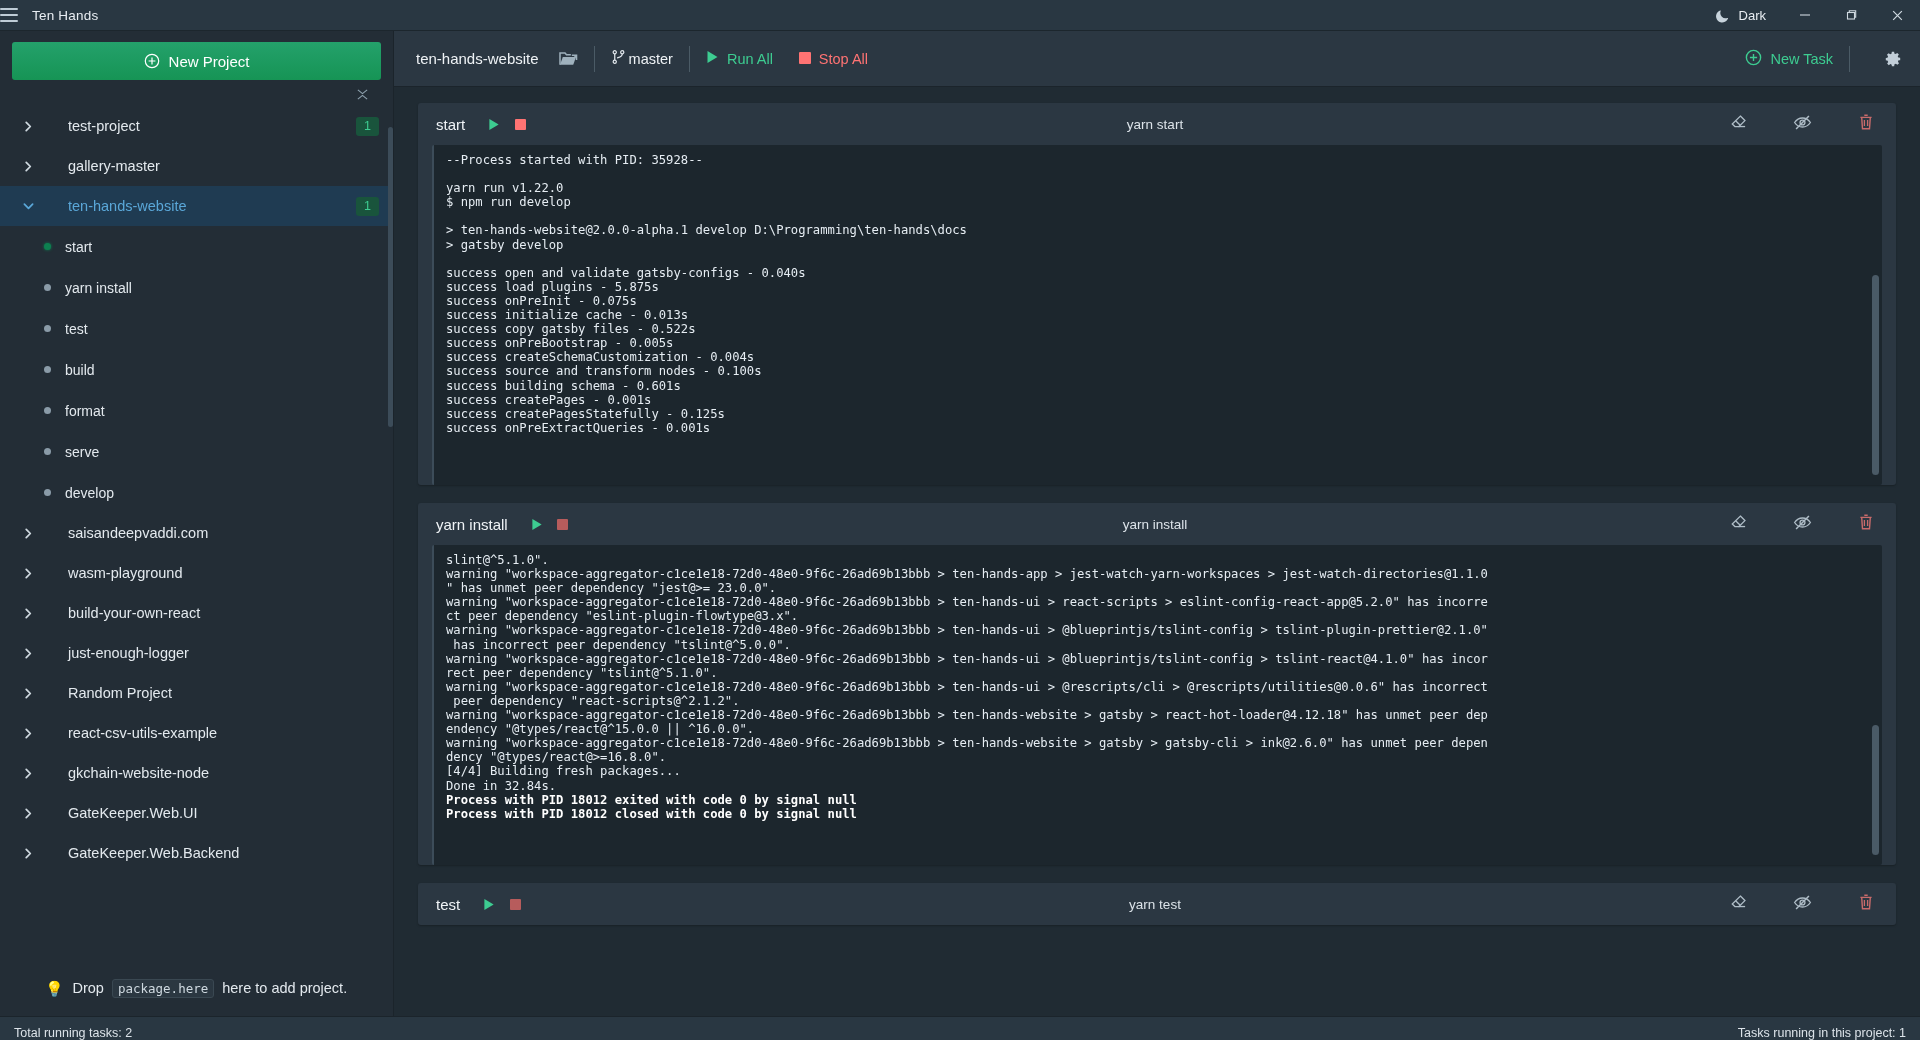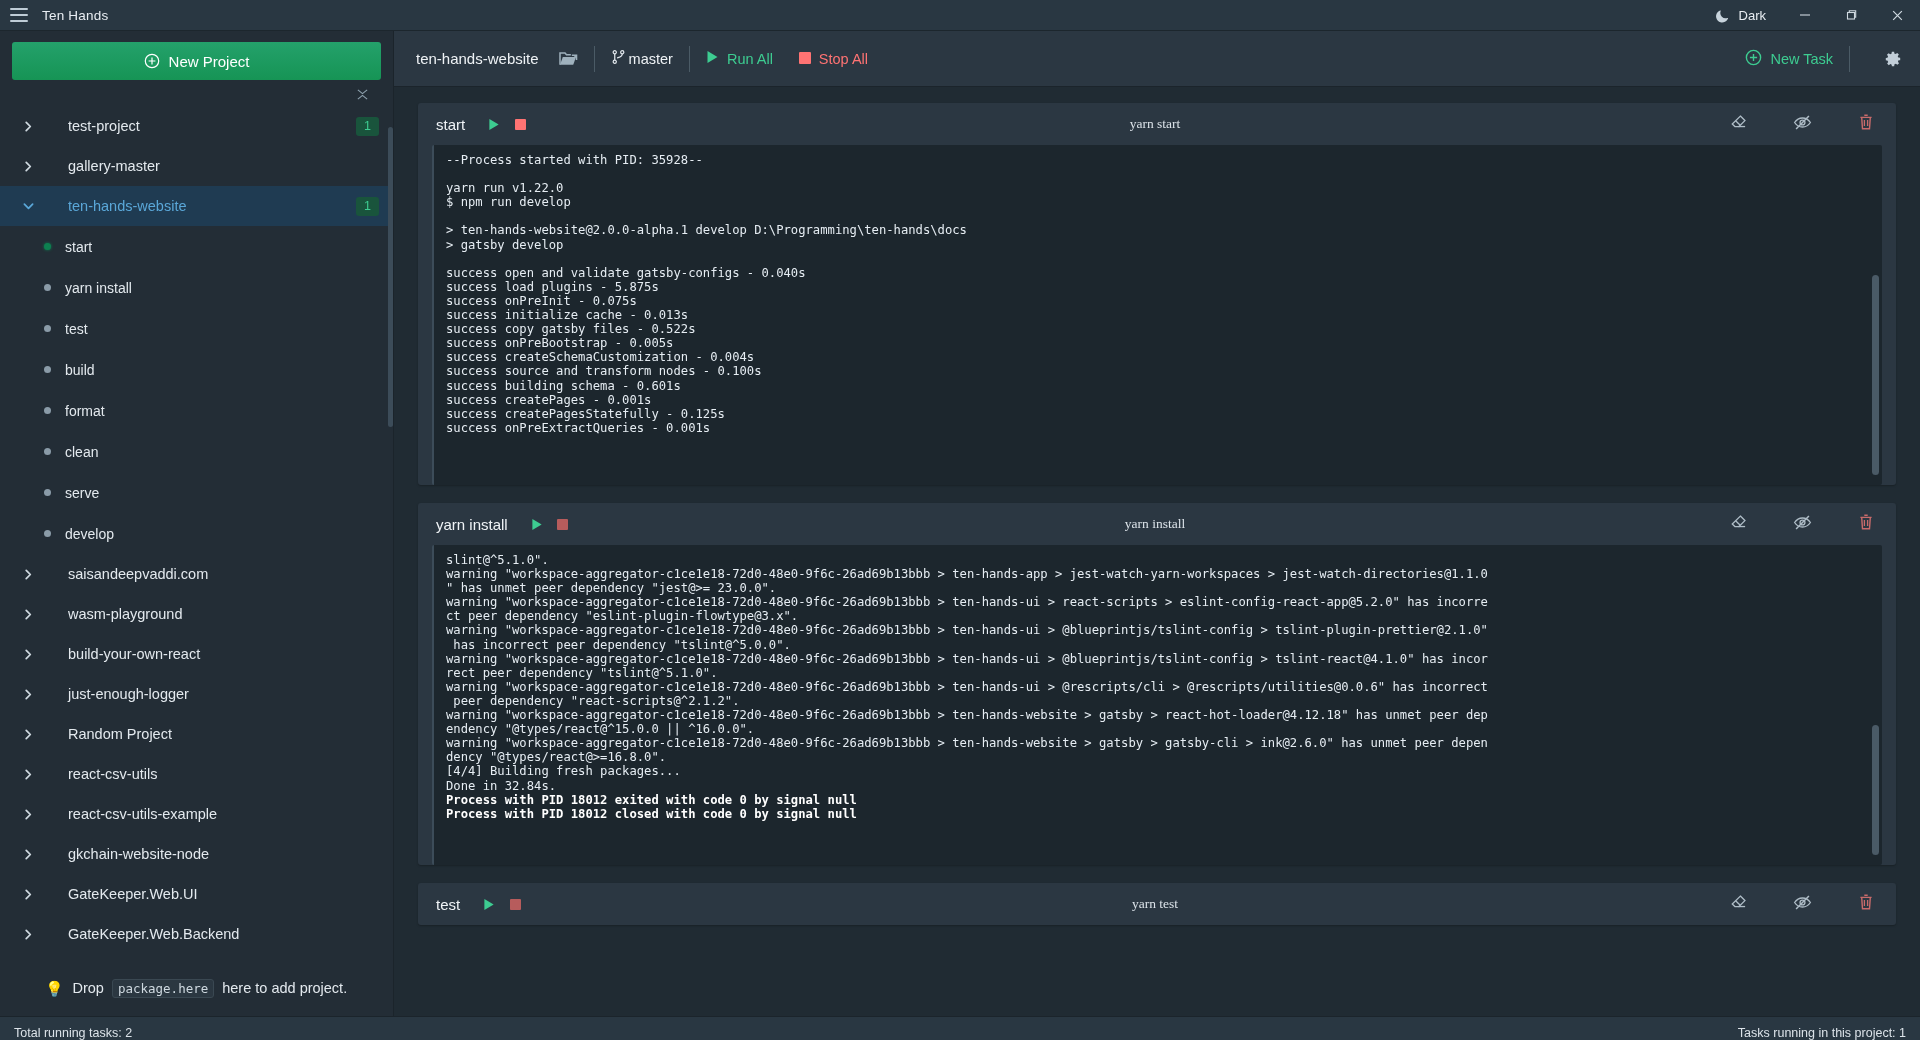"Ten Hands" .tb-left { padding-left: 10px -> none }
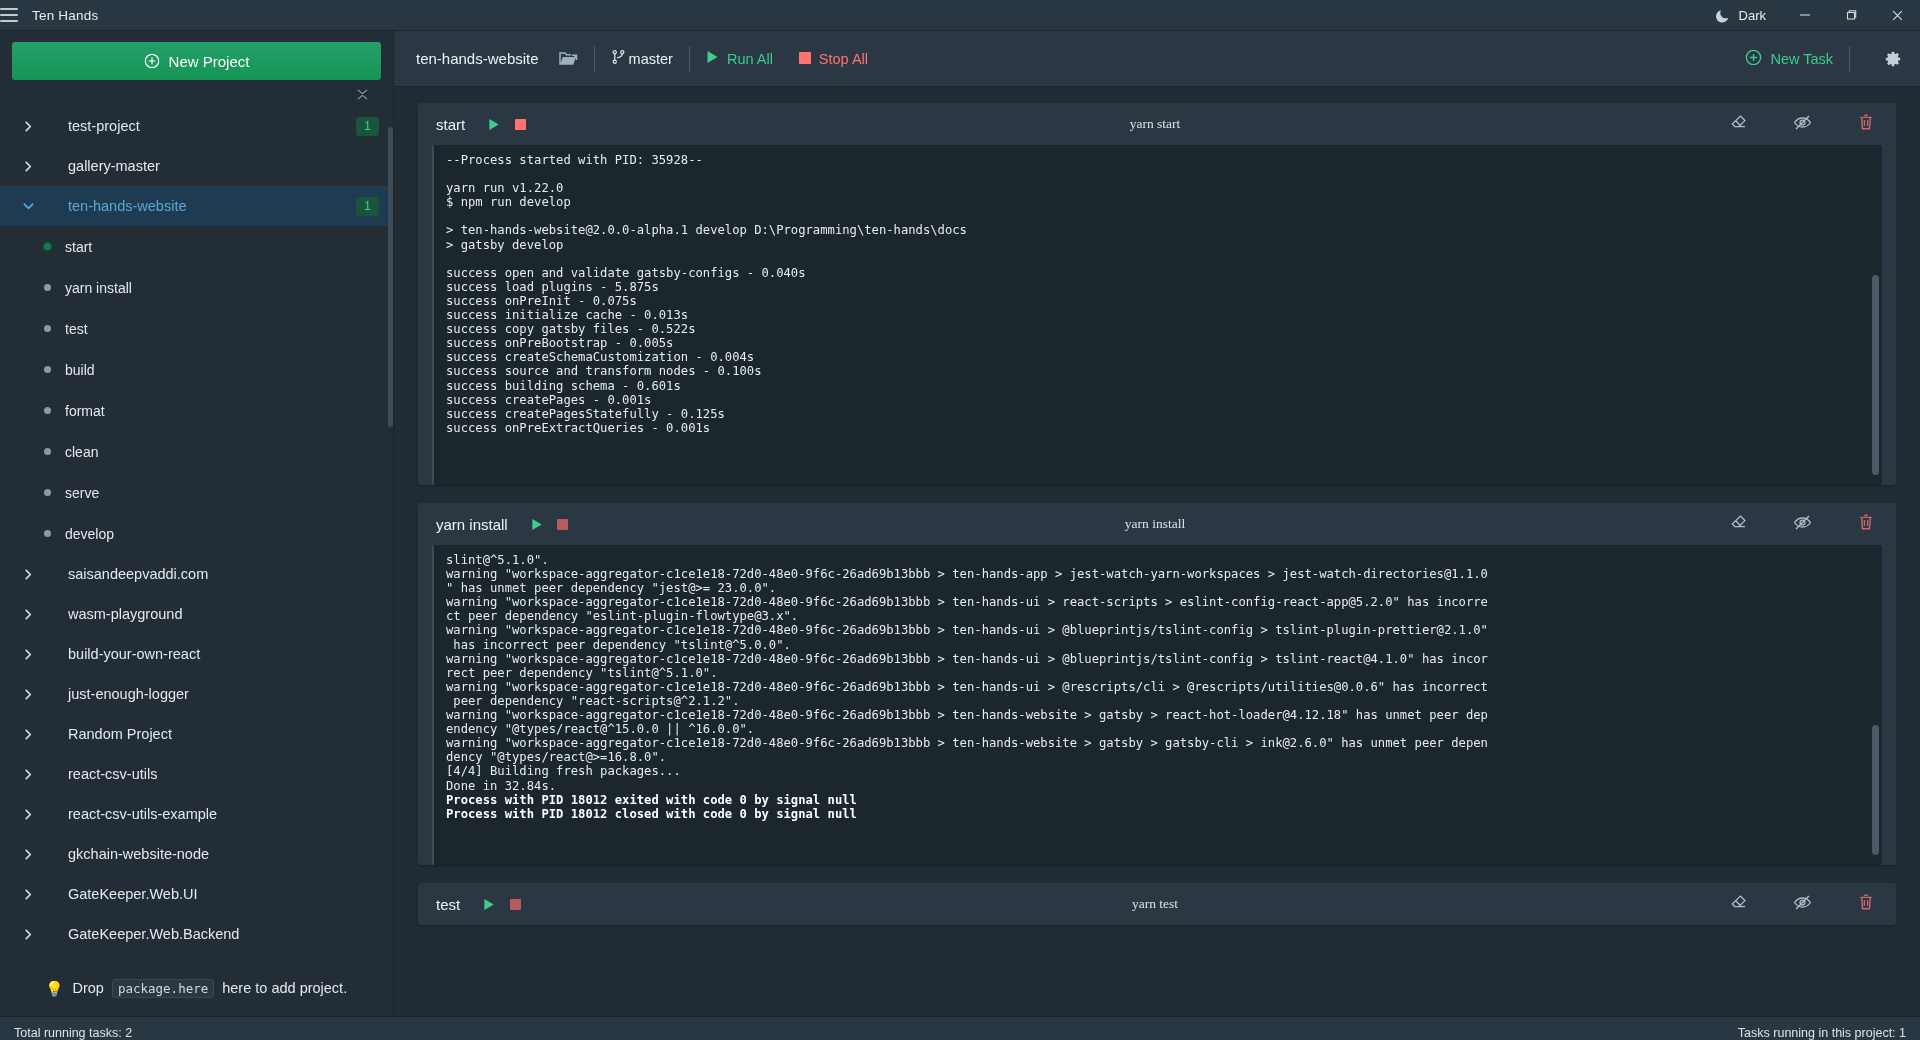"yarn start" .card-cmd { font-family: Liberation Serif, serif -> none }
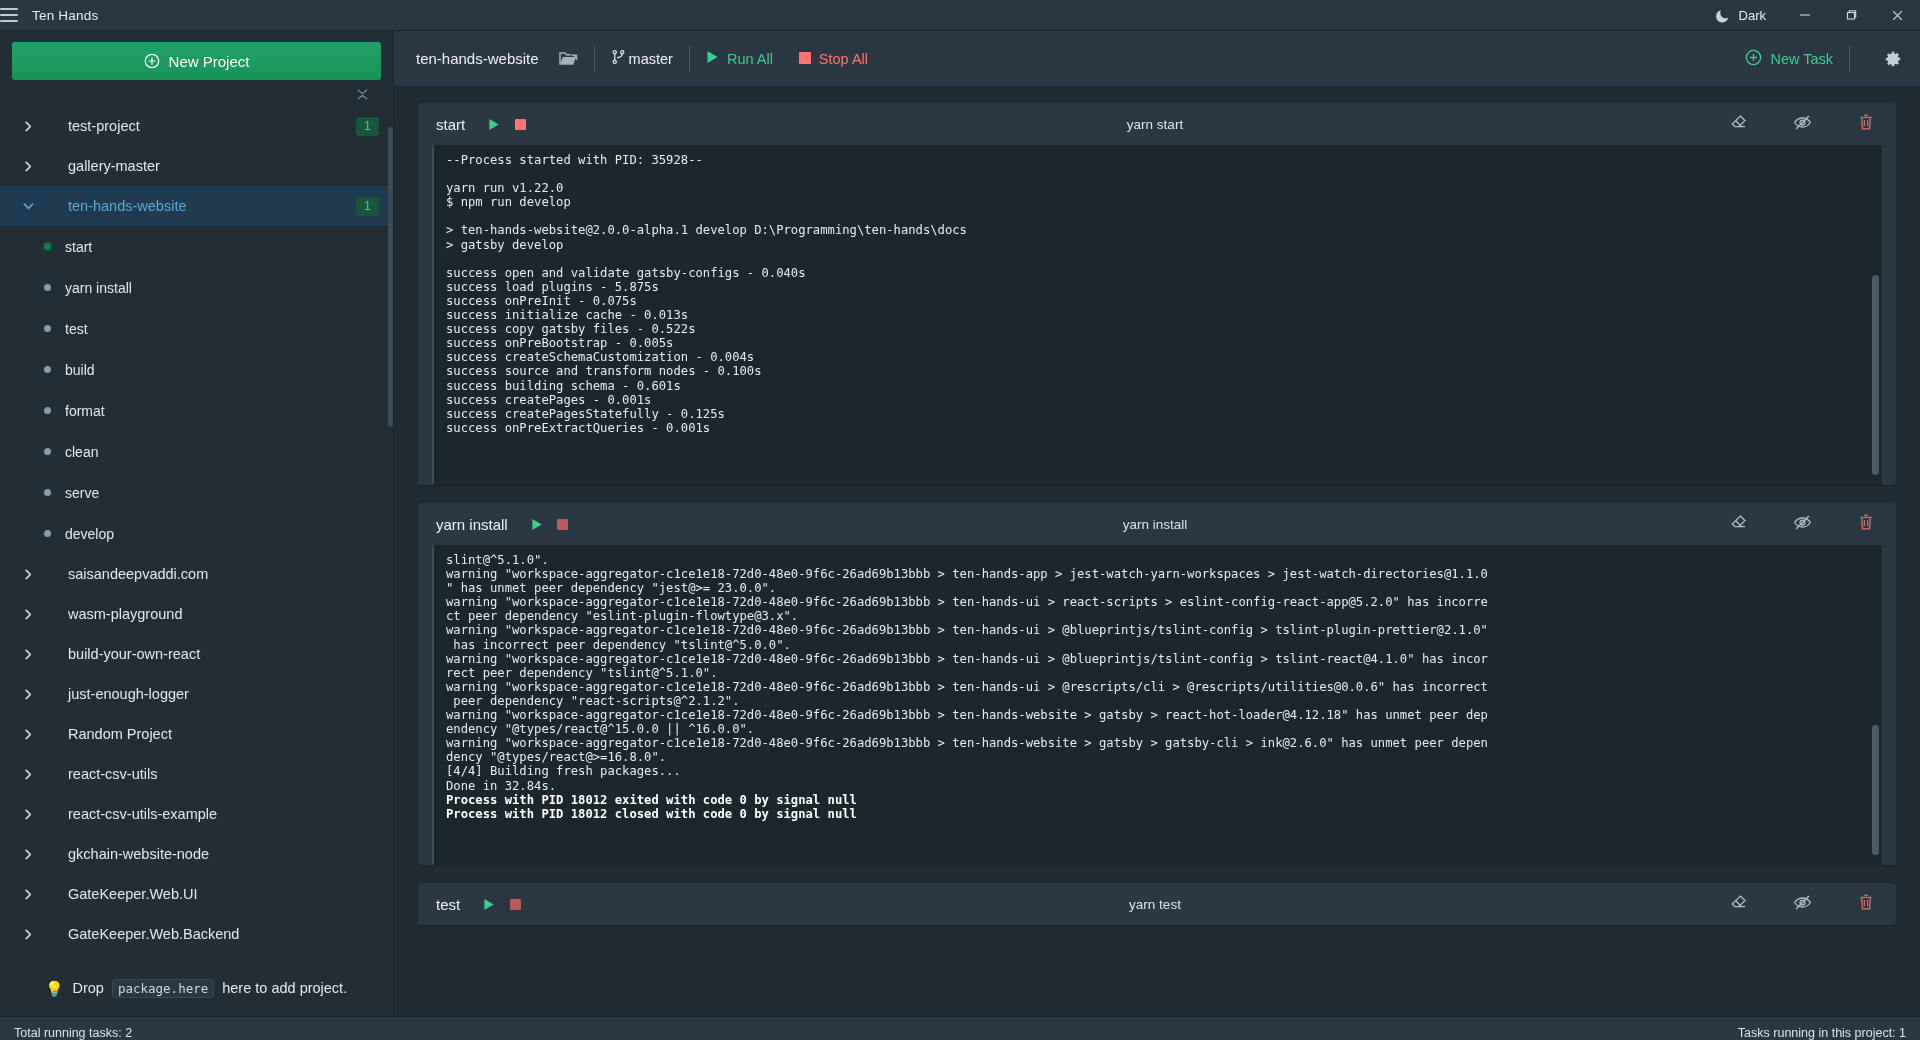"clean" div.task-row { html: <div> <span></span> <span>clean</span> </div> -> none }
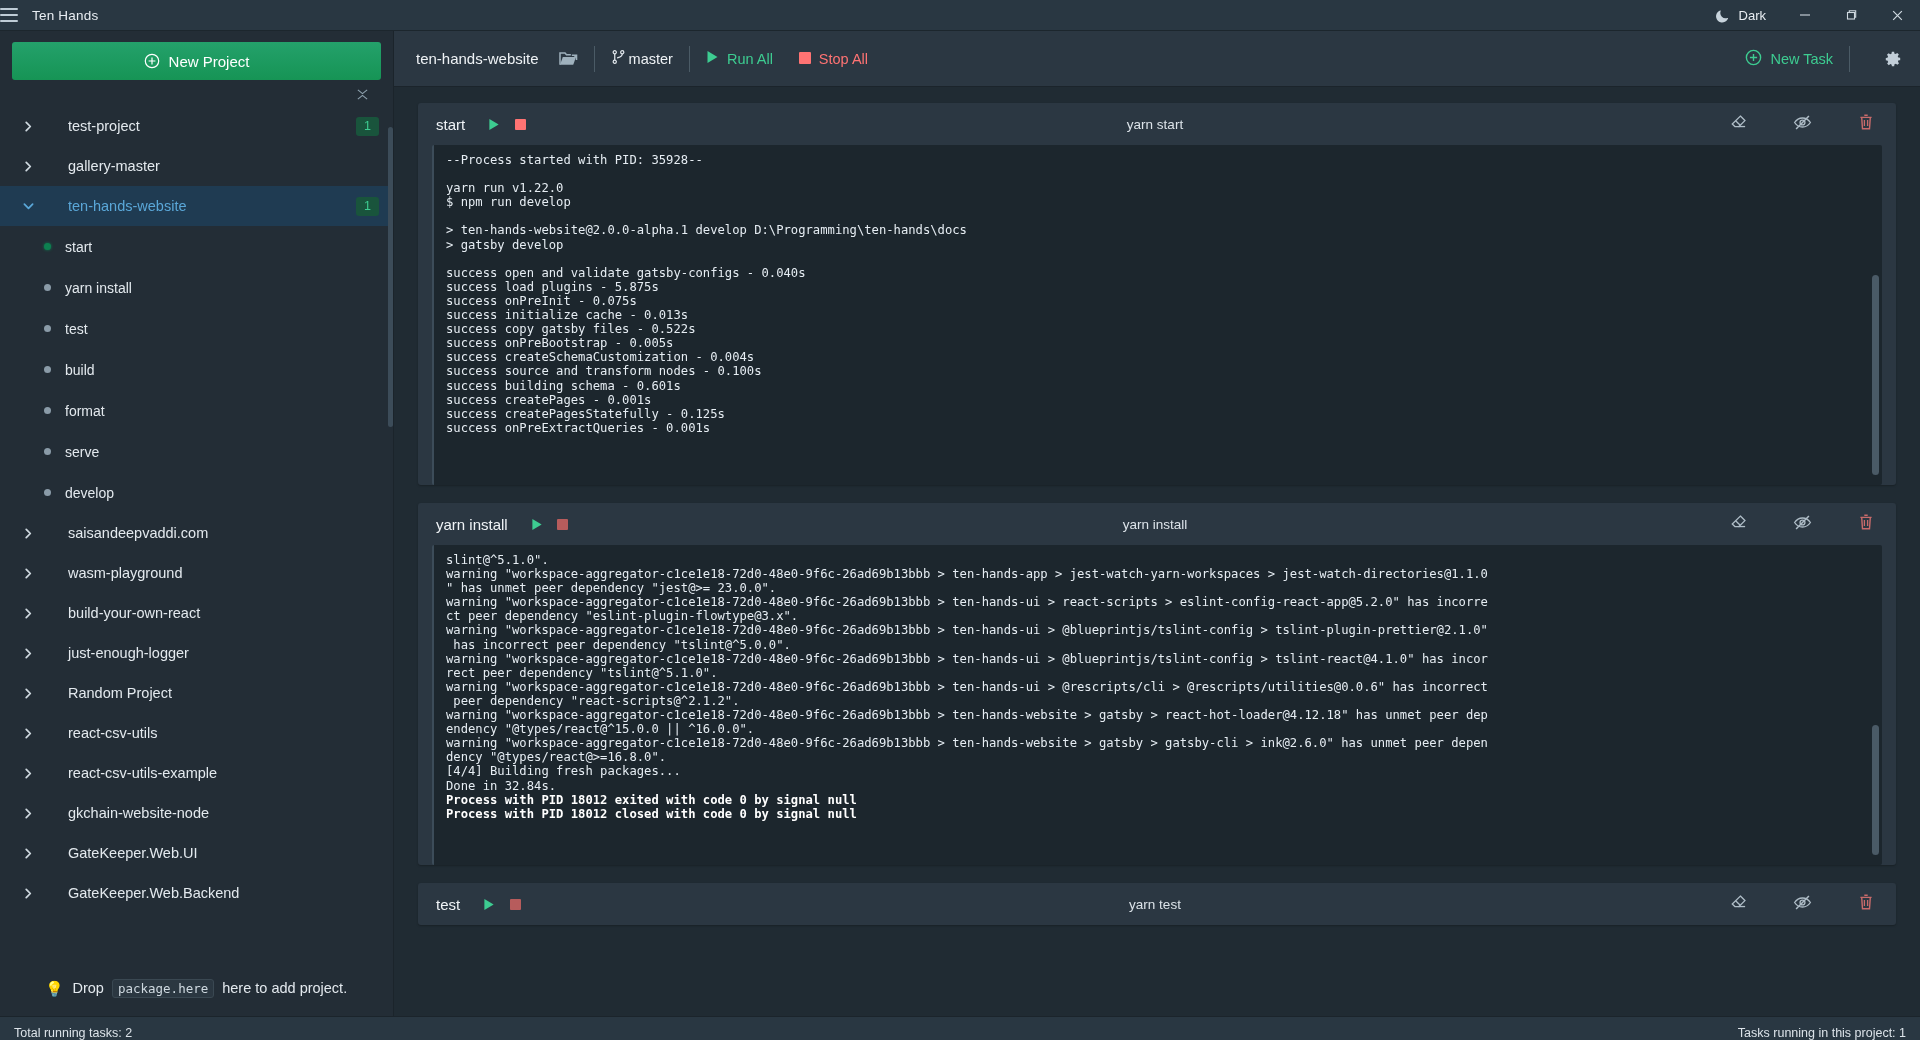"react-csv-utils" div.proj-row { html: <div> <span> <svg> <path></path> </svg> </span> <span>react-csv-utils</span> </div> -> none }
